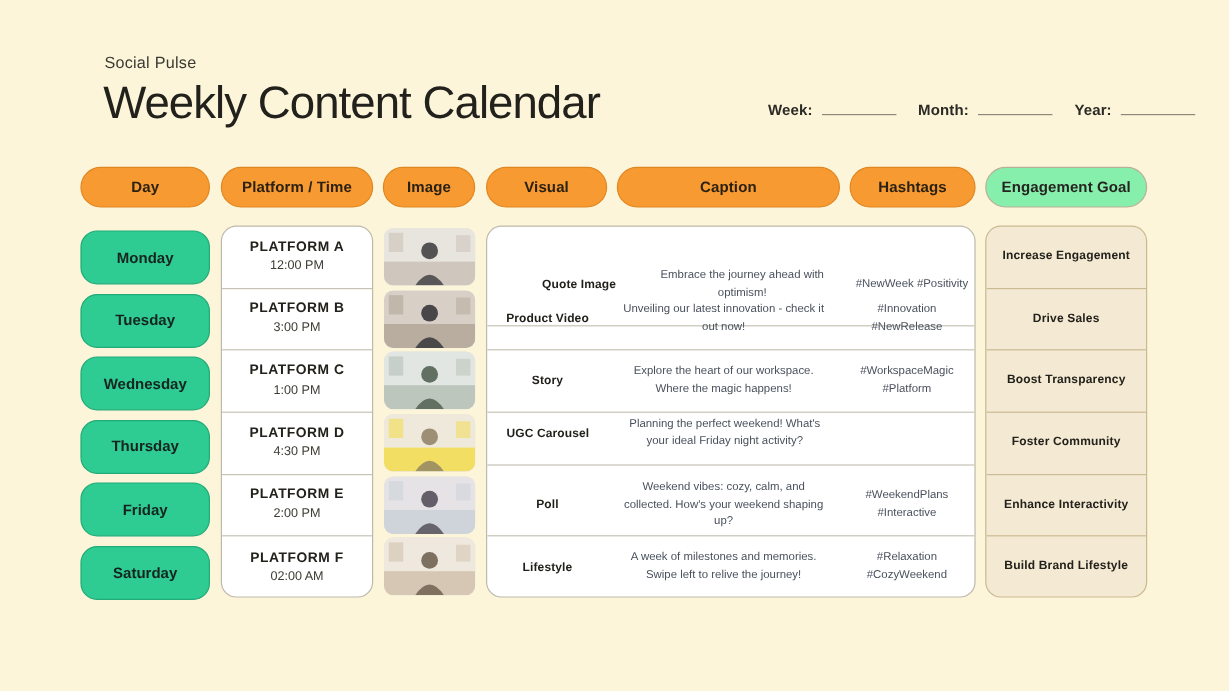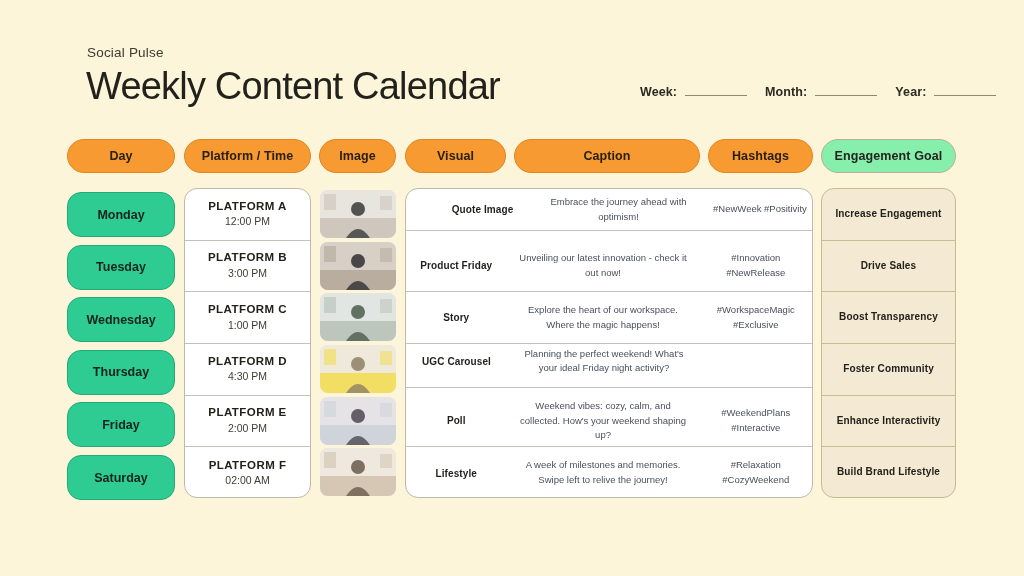"Quote Image" div.content-row { height: 42px -> 68px; top: 0px -> 15px }
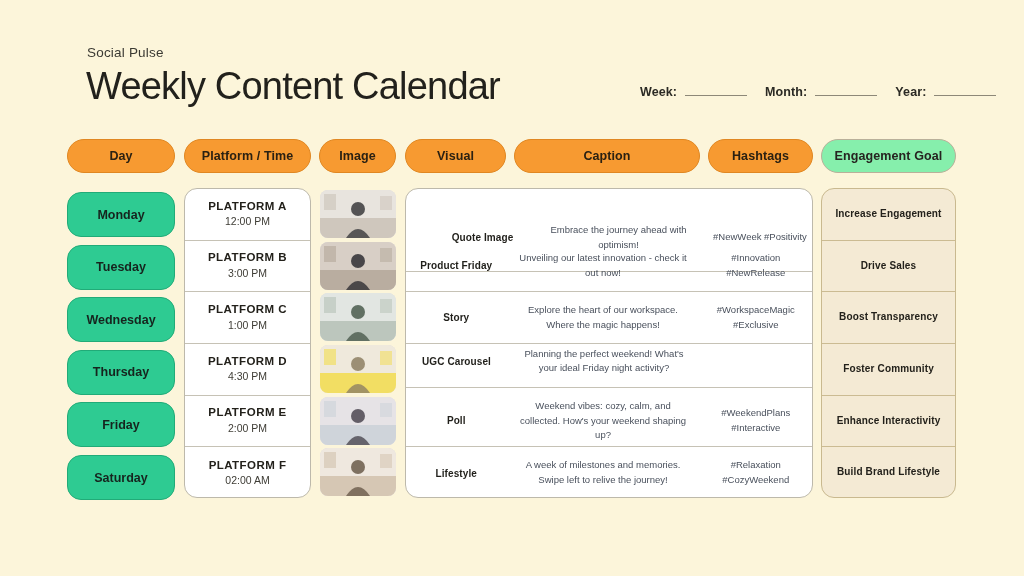"Product Friday" div.cell-visual { text: Friday -> Video }
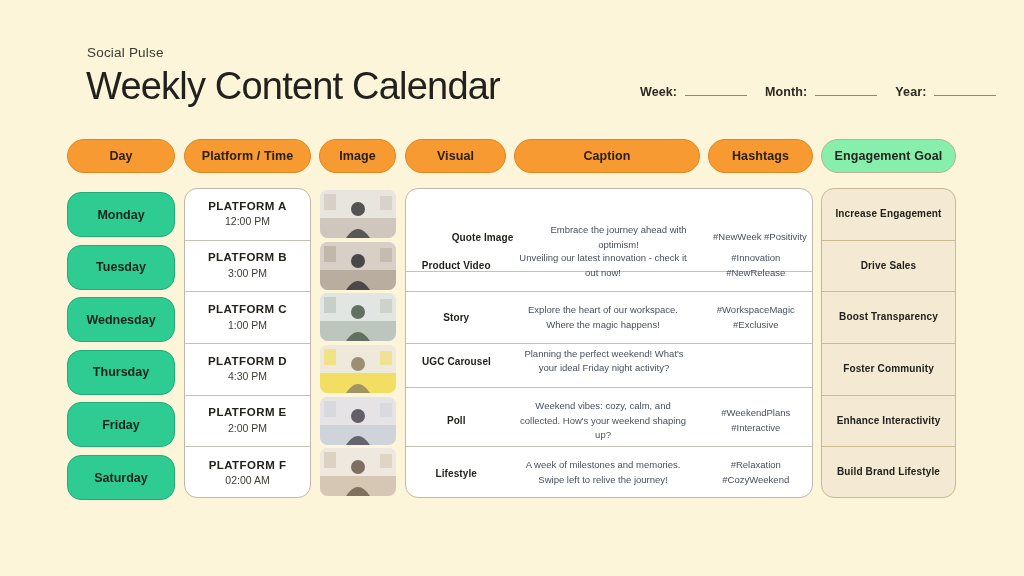"#WorkspaceMagic #Exclusive" div.cell-hashtags { text: Exclusive -> Platform }
